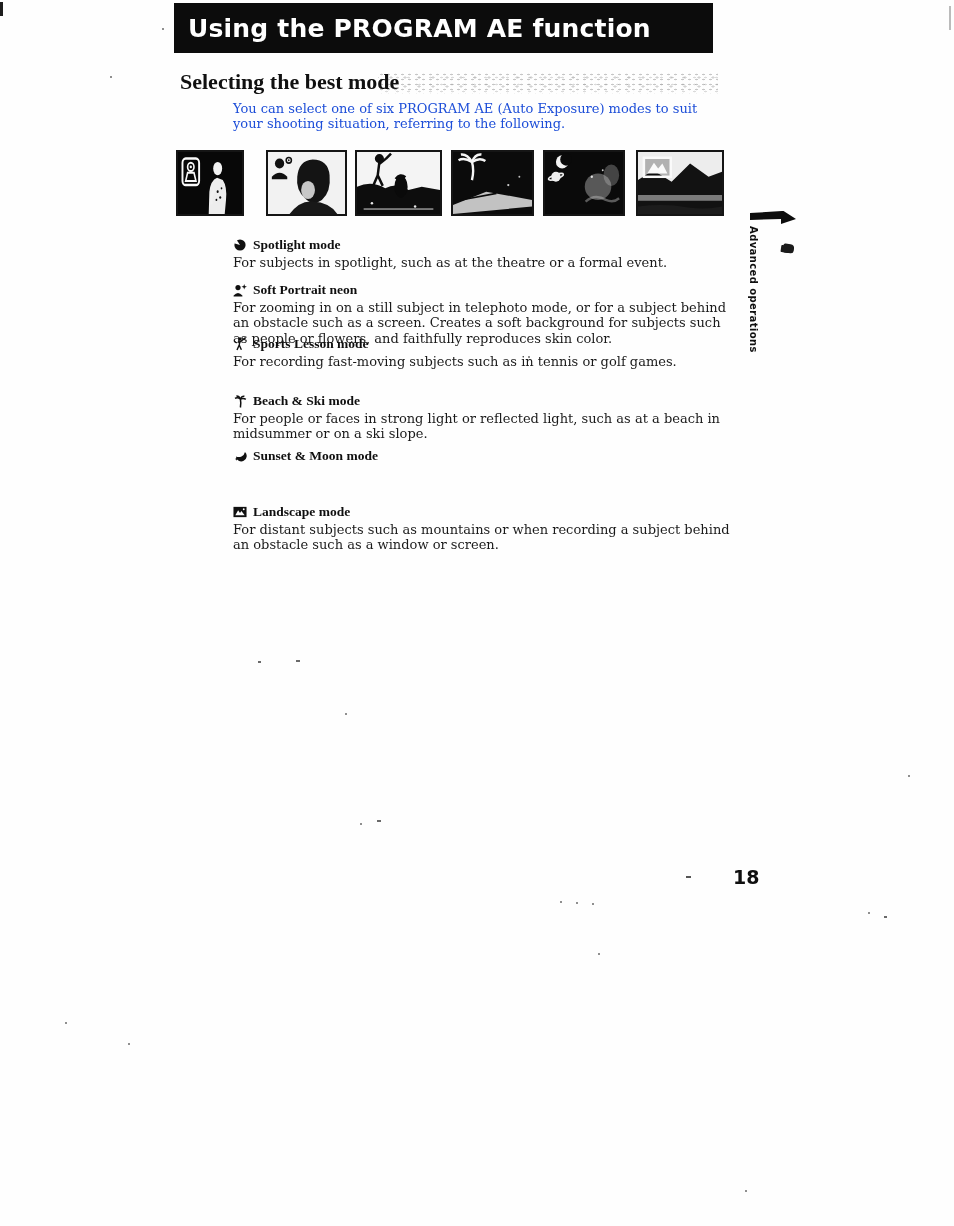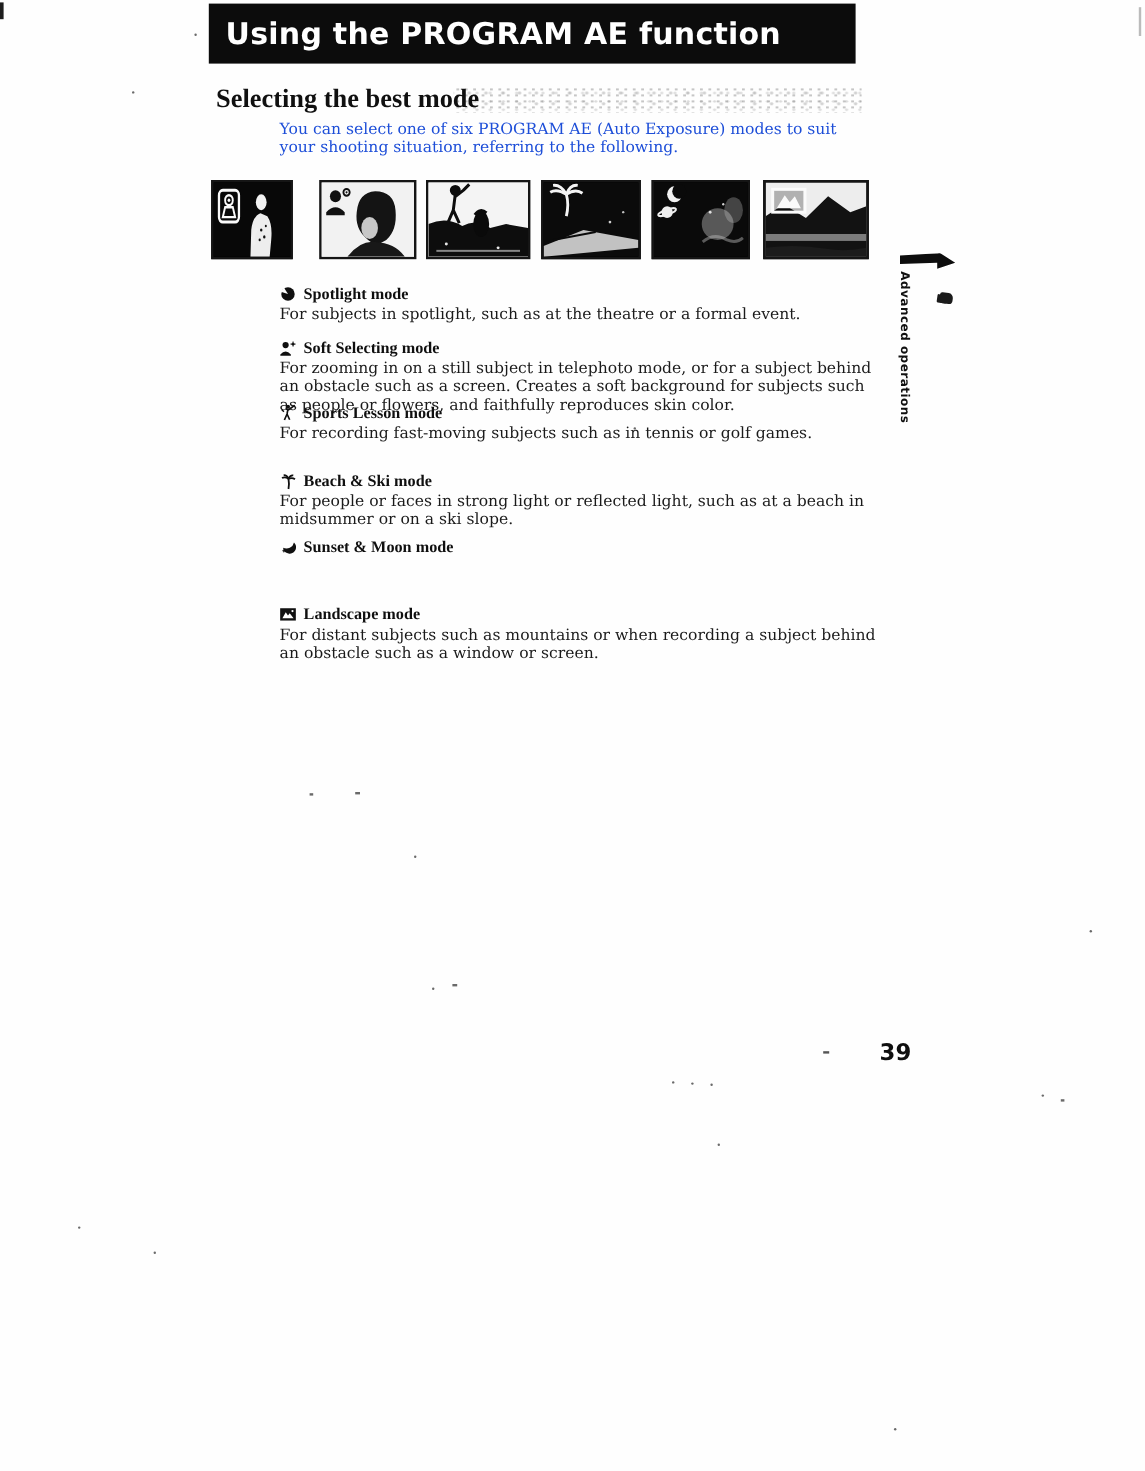"Soft Selecting mode" span { text: Selecting mode -> Portrait neon }
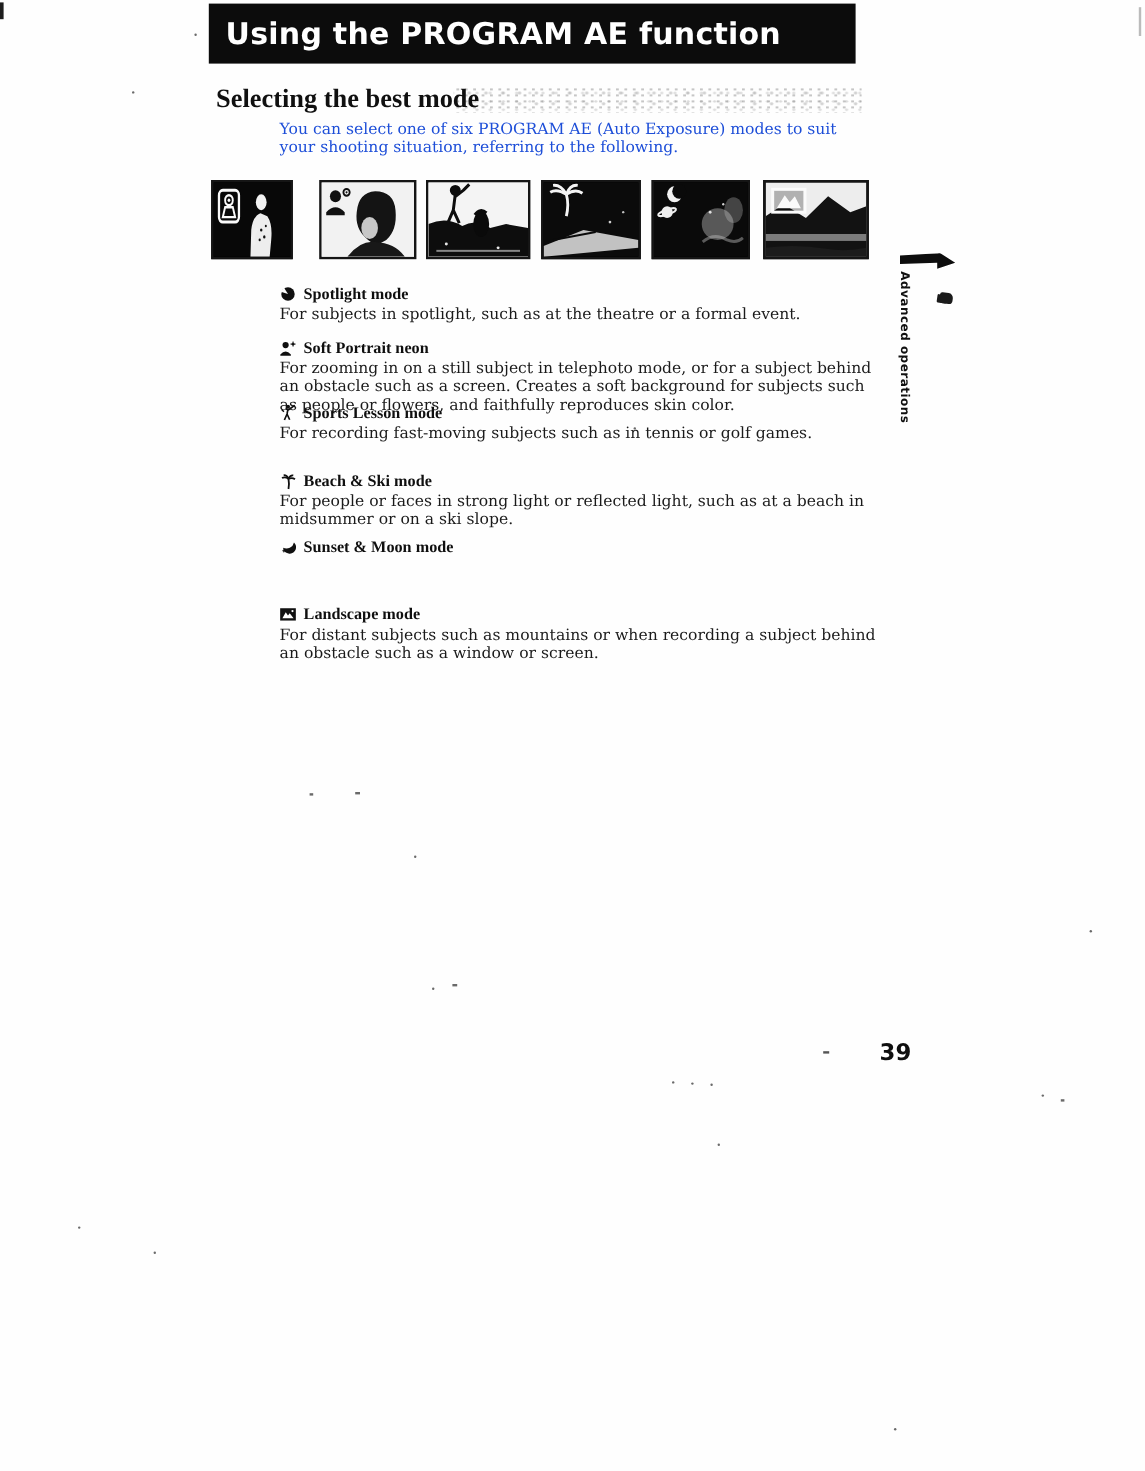"39" div.abs { text: 39 -> 18 }
